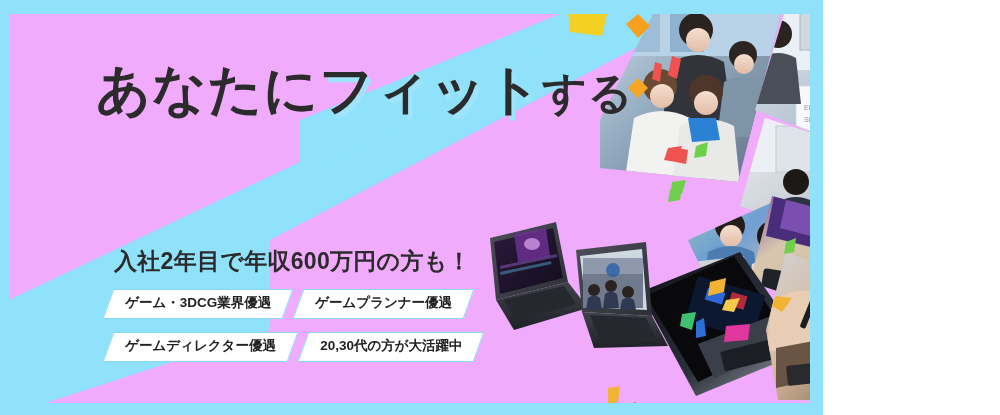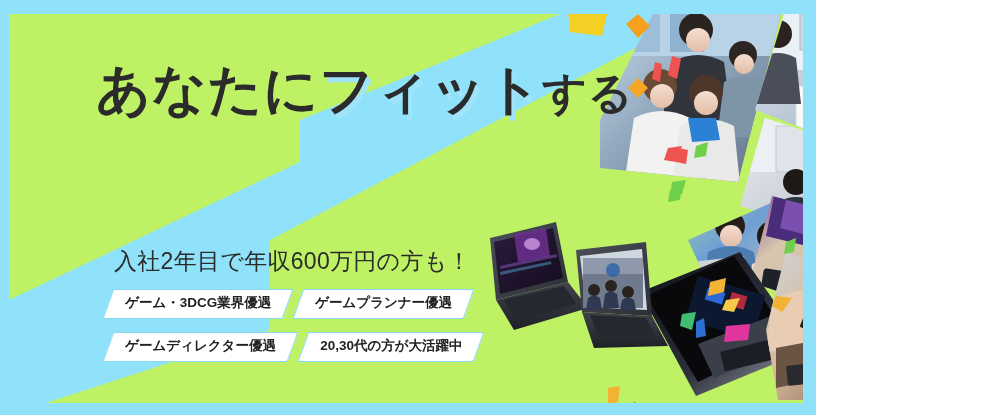"あなたにフィットする" #stage { background: #bef264 -> #f0abfc; padding-left: none -> 7px }
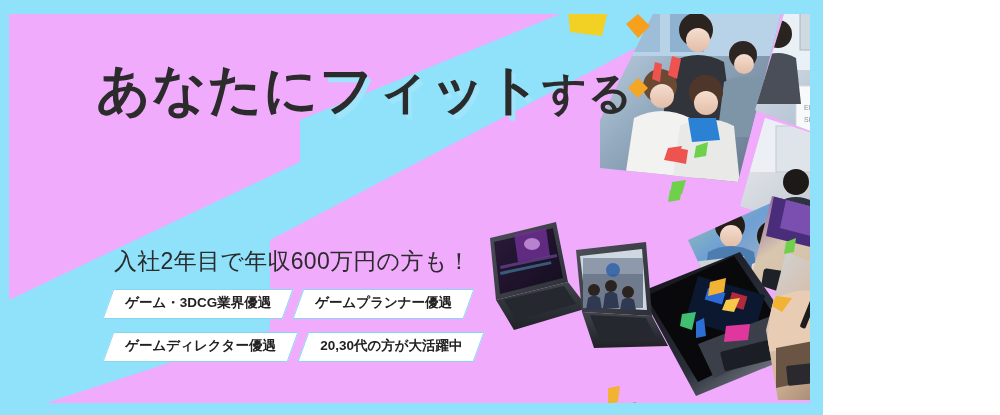"入社2年目で年収600万円の方も！" #subtitle { font-weight: 400 -> 700 }
